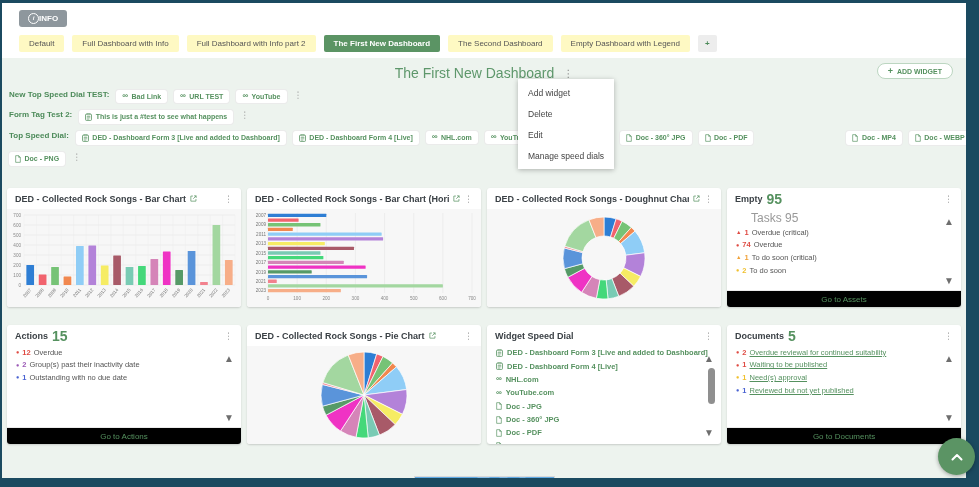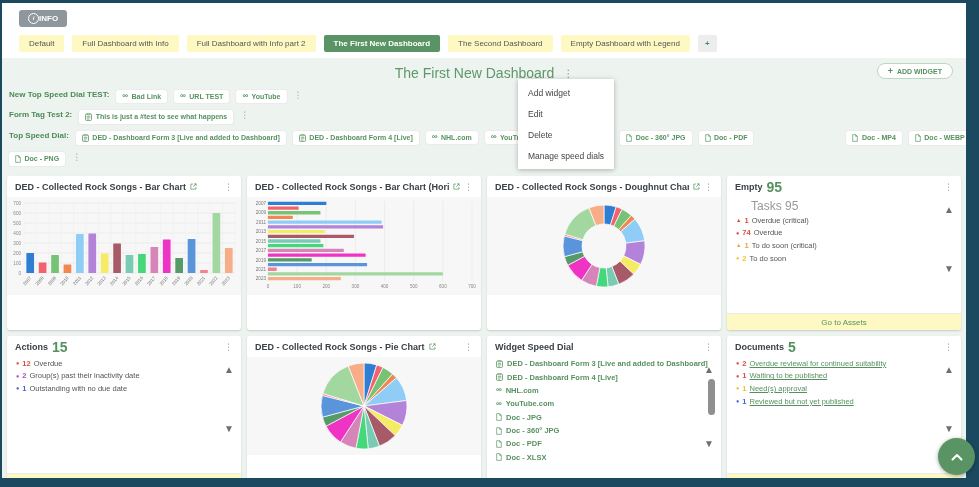"Edit" div.menu-item { order: before "Delete" -> after "Delete" }
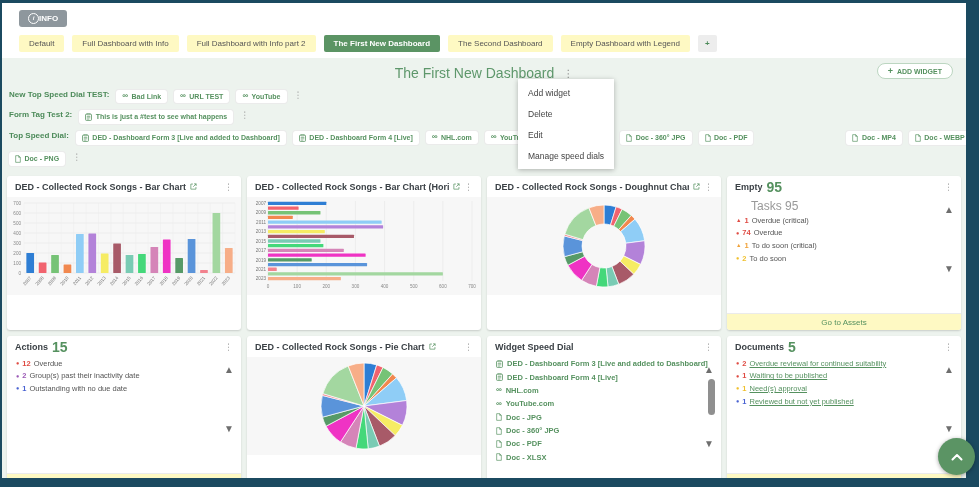"DED - Collected Rock Songs" .card { height: 154px -> 119px; margin-top: none -> 12px }
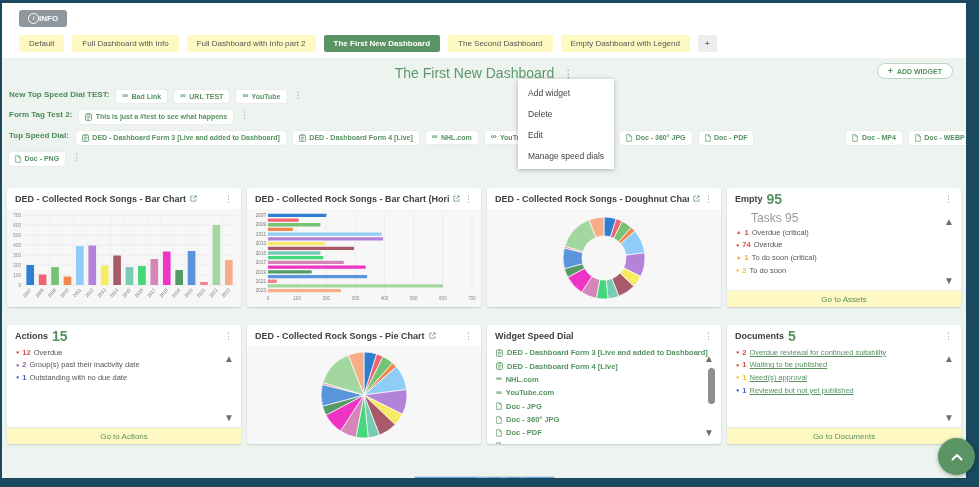"Go to Assets" .card-foot { background: #fef9c3 -> #000000 }
